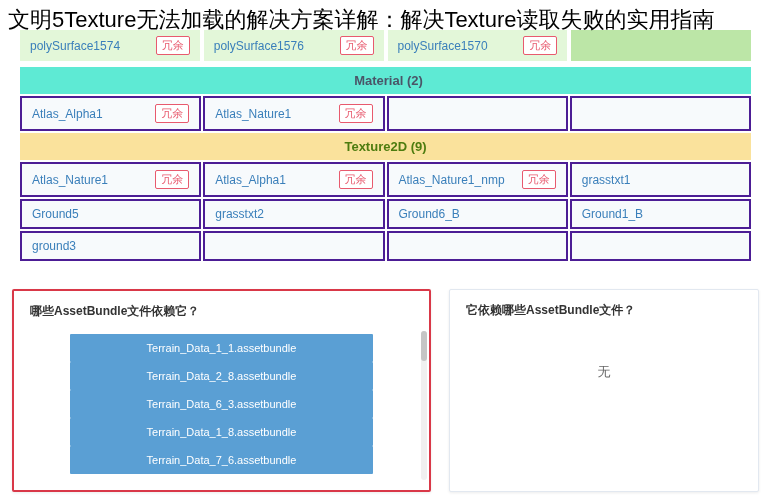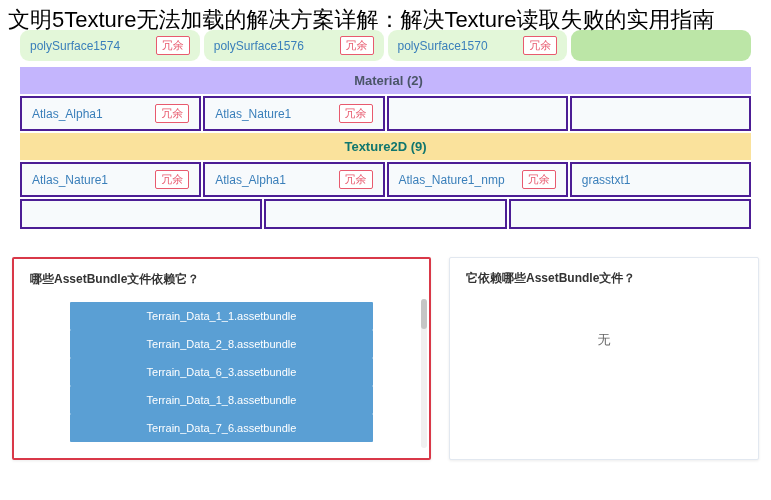"polySurface1574" .poly-cell { border-radius: 9px -> none }
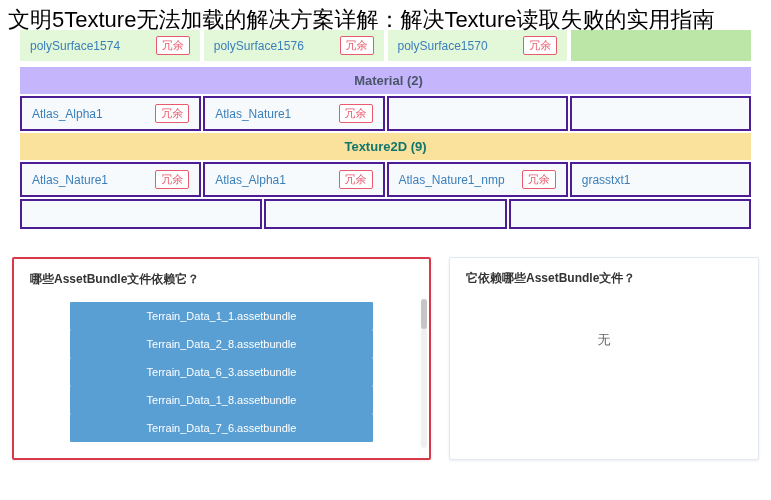"Material (2)" .material-header { background: #c4b5fd -> #5eead4 }
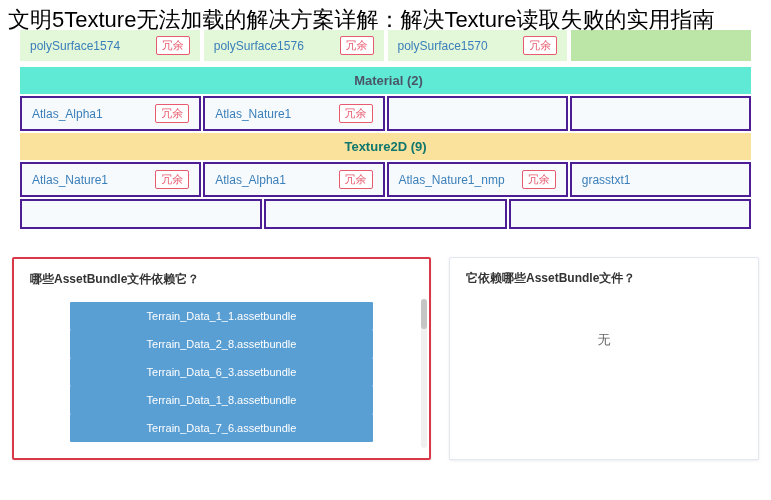"Texture2D (9)" .texture-header { color: #0f766e -> #4d7c0f }
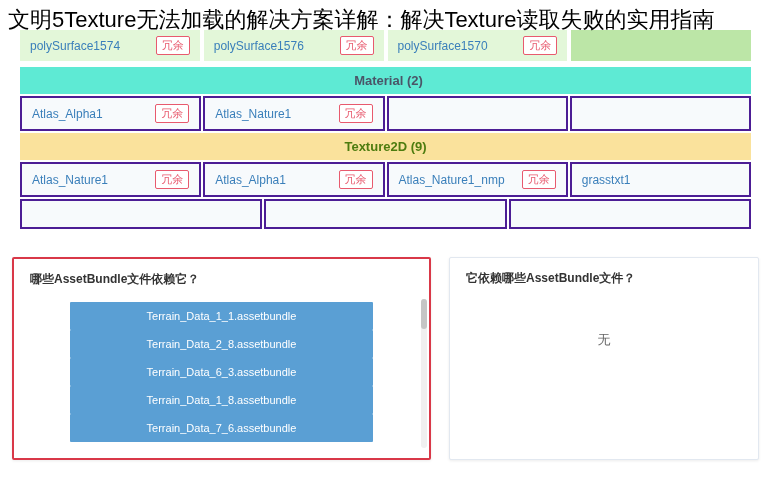"Ground5" div.data-row { html: none -> <div> <div> <span>Ground5</span> </div> <div> <span>grasstxt2</span> </div> <div> <span>Ground6_B</span> </div> <div> <span>Ground1_B</span> </div> </div> }
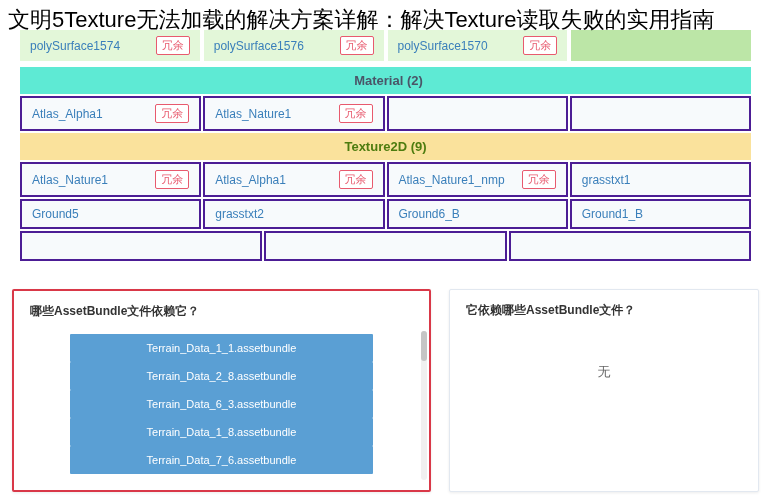"ground3" div.data-cell { html: none -> <div> <span>ground3</span> </div> }
